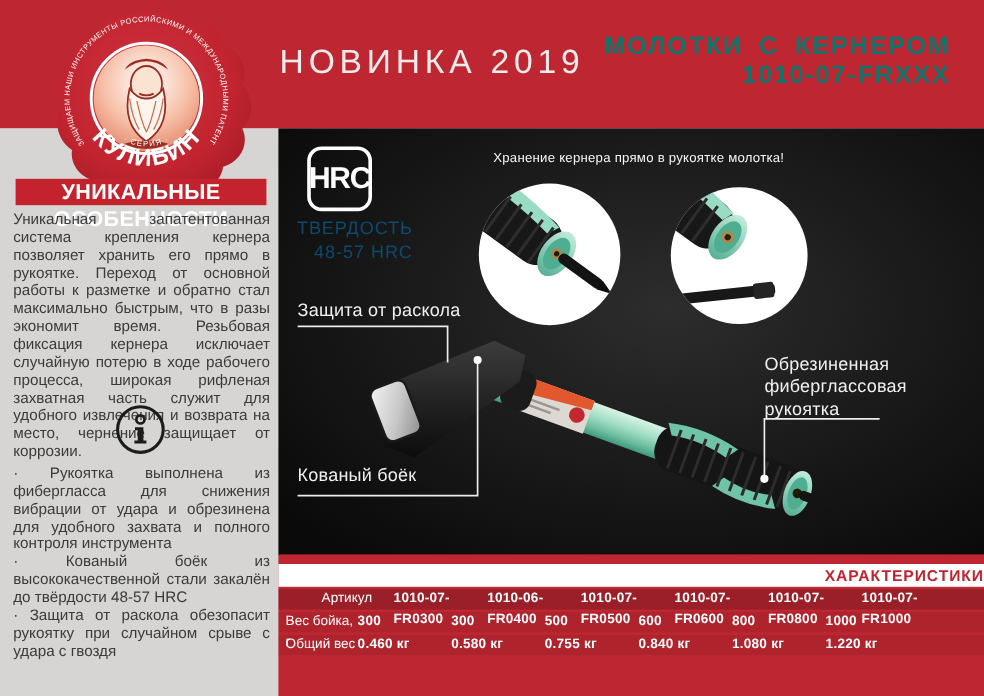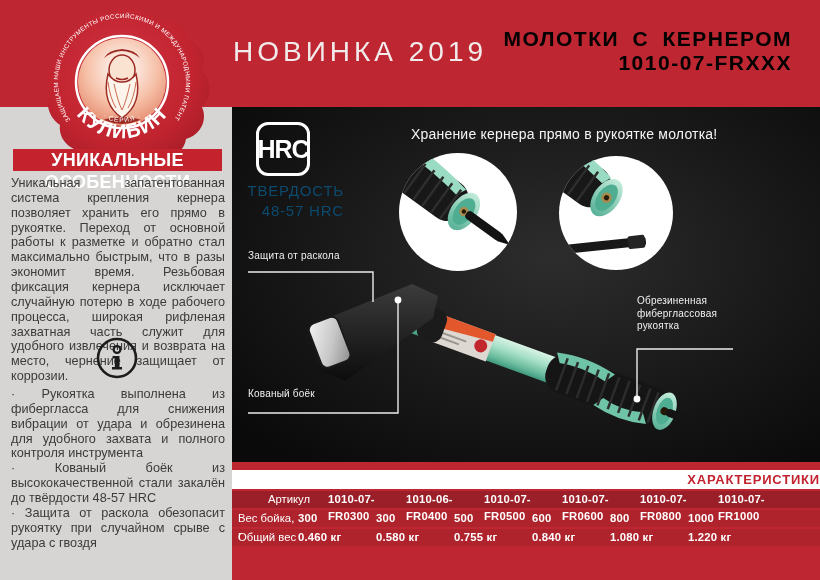"МОЛОТКИ С КЕРНЕРОМ" #main-title { color: #000000 -> #0f766e }
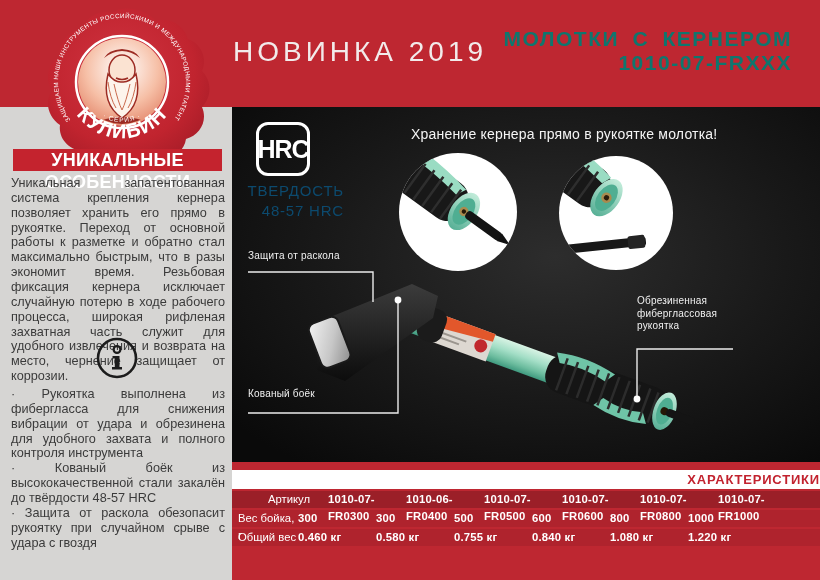"Хранение кернера прямо в рукоятке" #storage-note { font-size: 14px -> 11px }
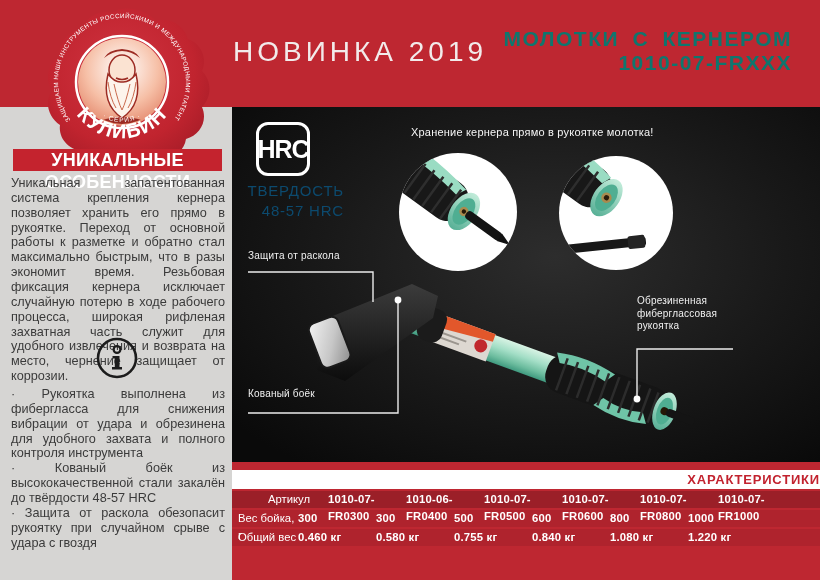"Защита от раскола" .callout { font-size: 10px -> 15px }
